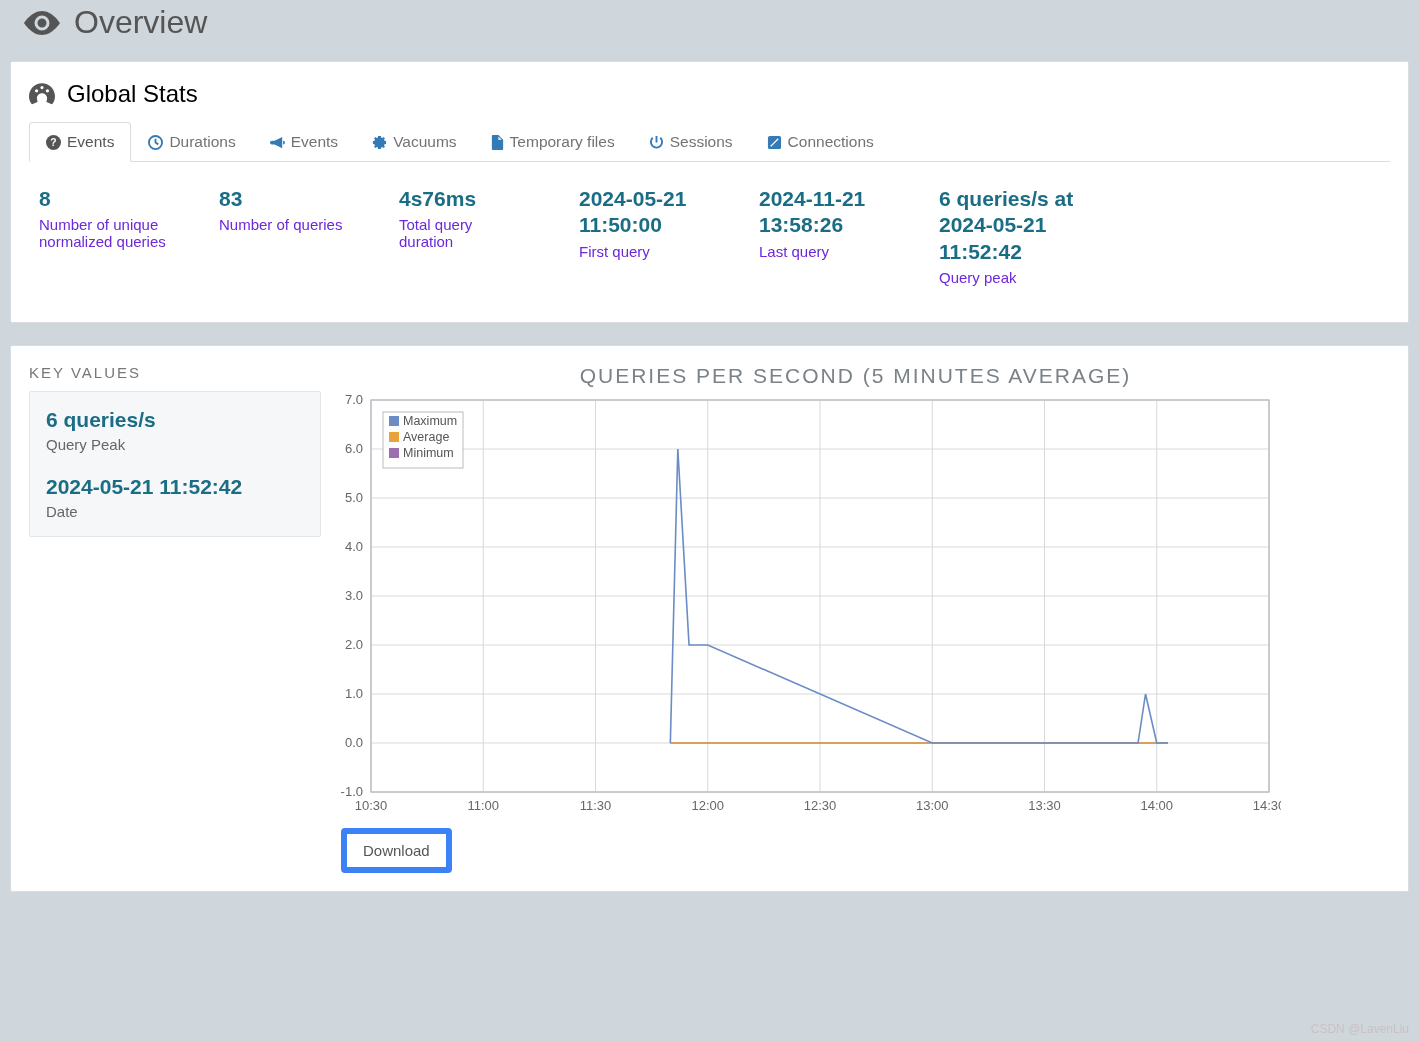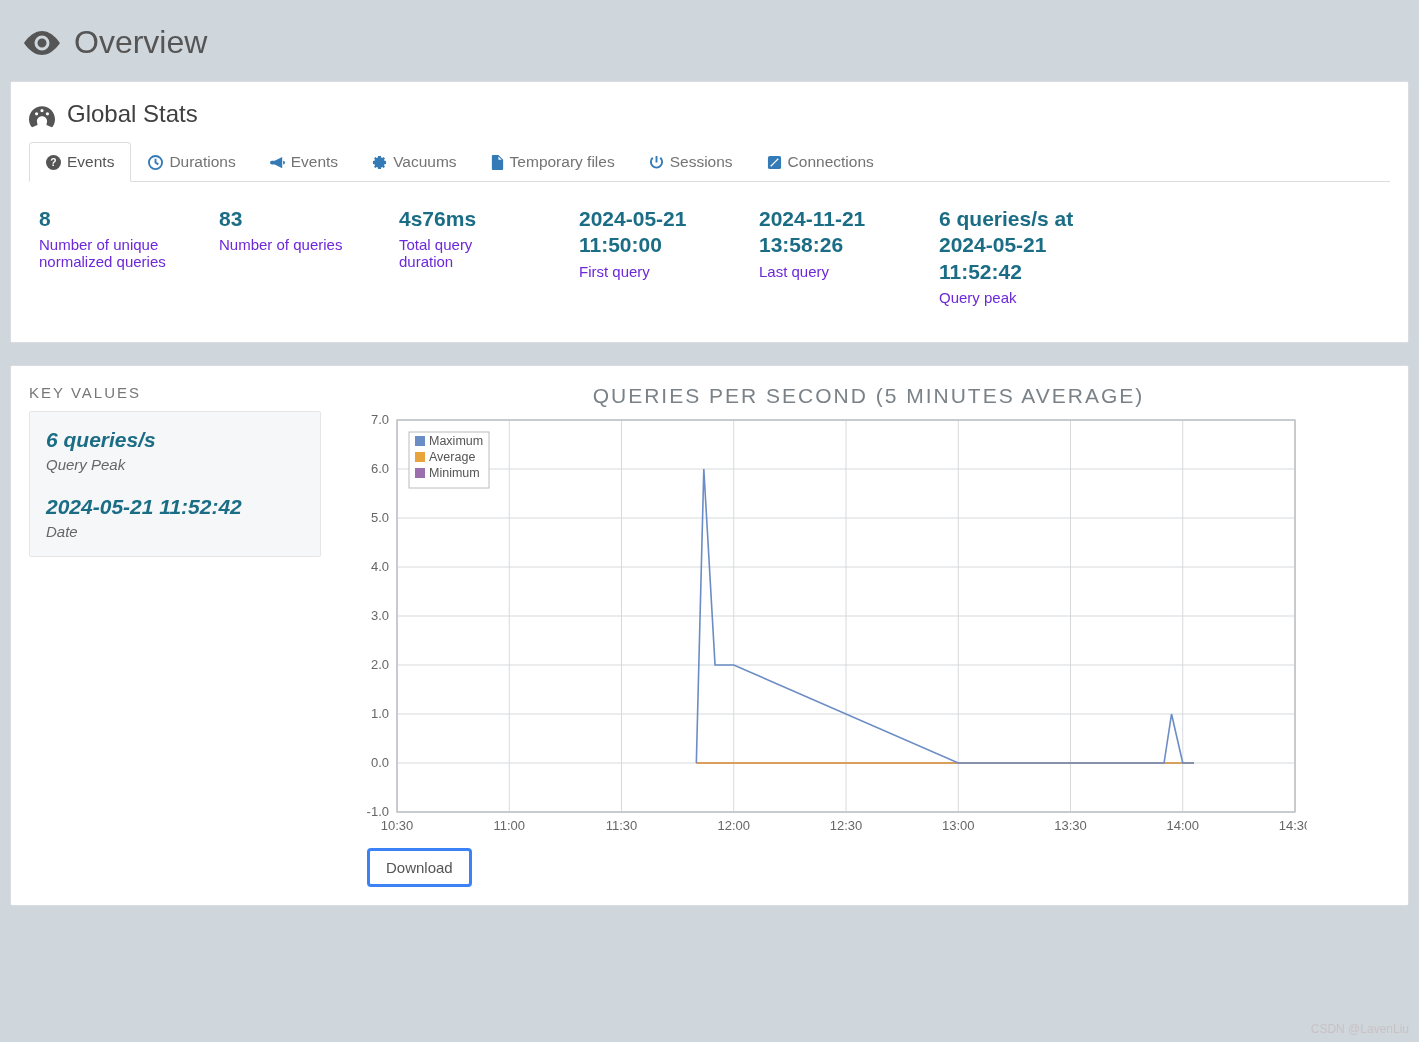"Overview" .page-title { margin-top: 20px -> none }
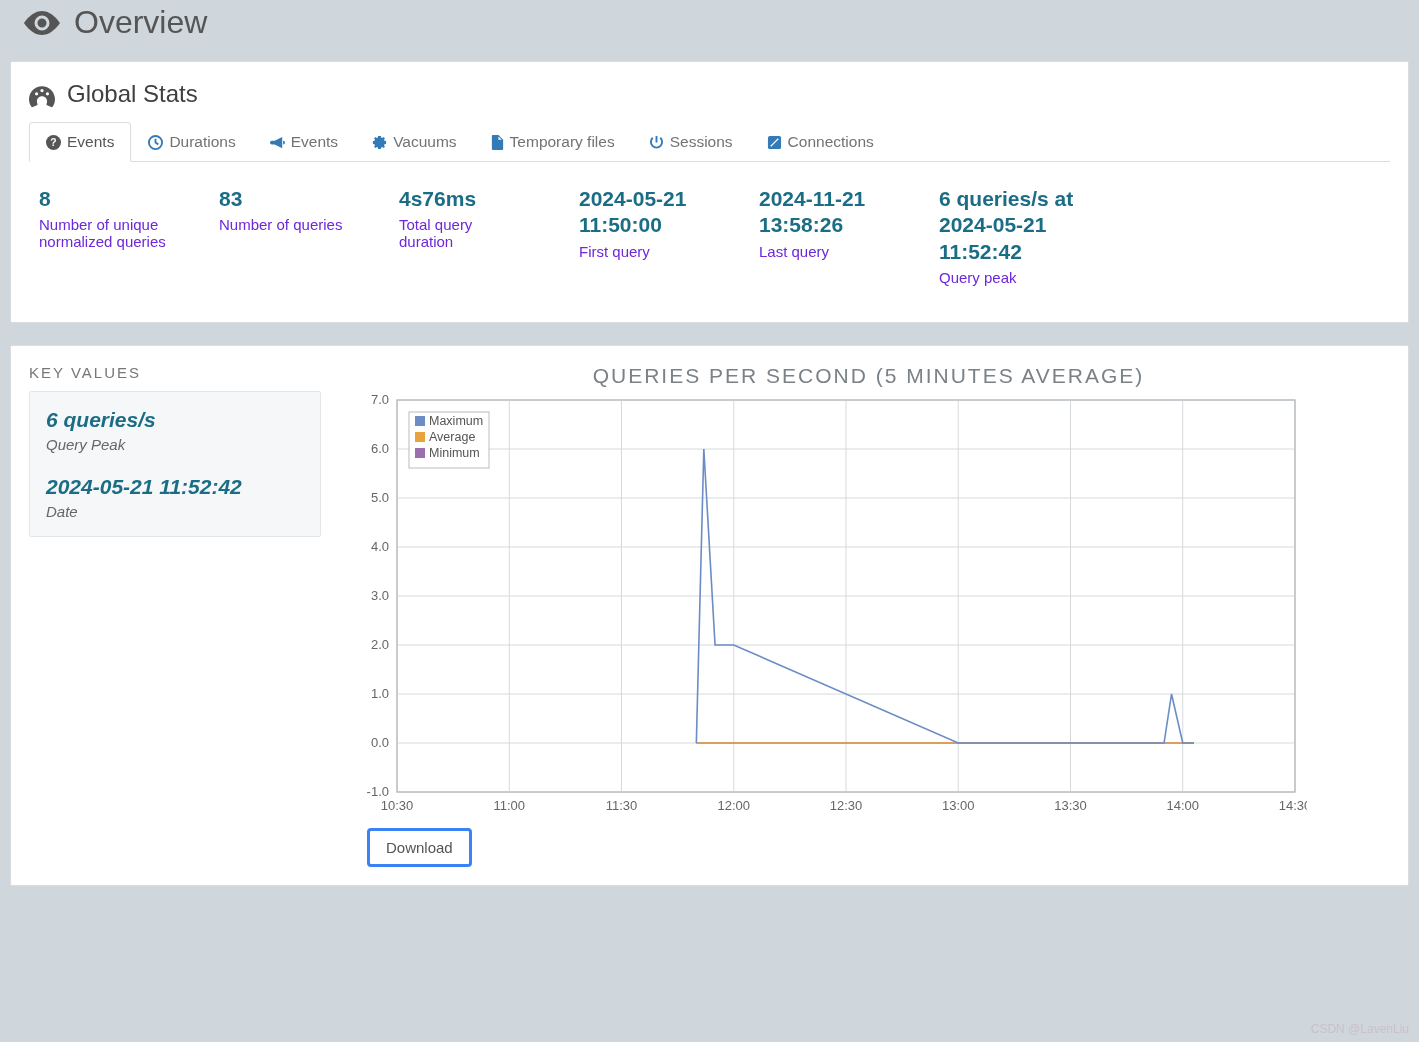"Global Stats" .panel-title { align-items: flex-end -> center; color: #404040 -> #000000 }
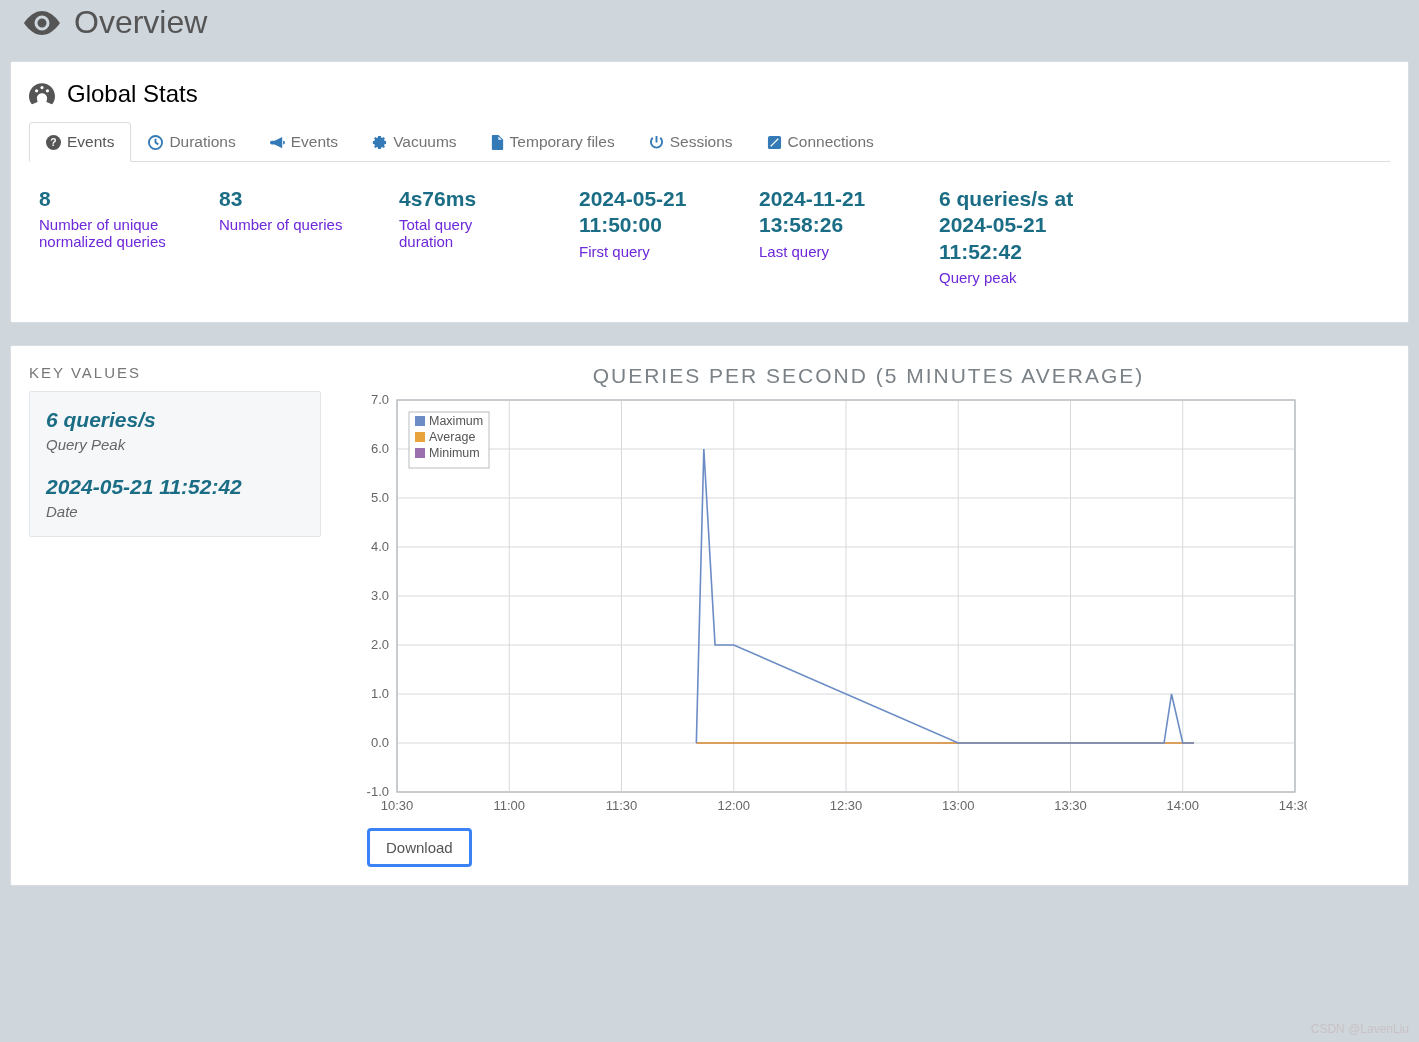"KEY VALUES" .key-values-wrap { gap: 26px -> none }
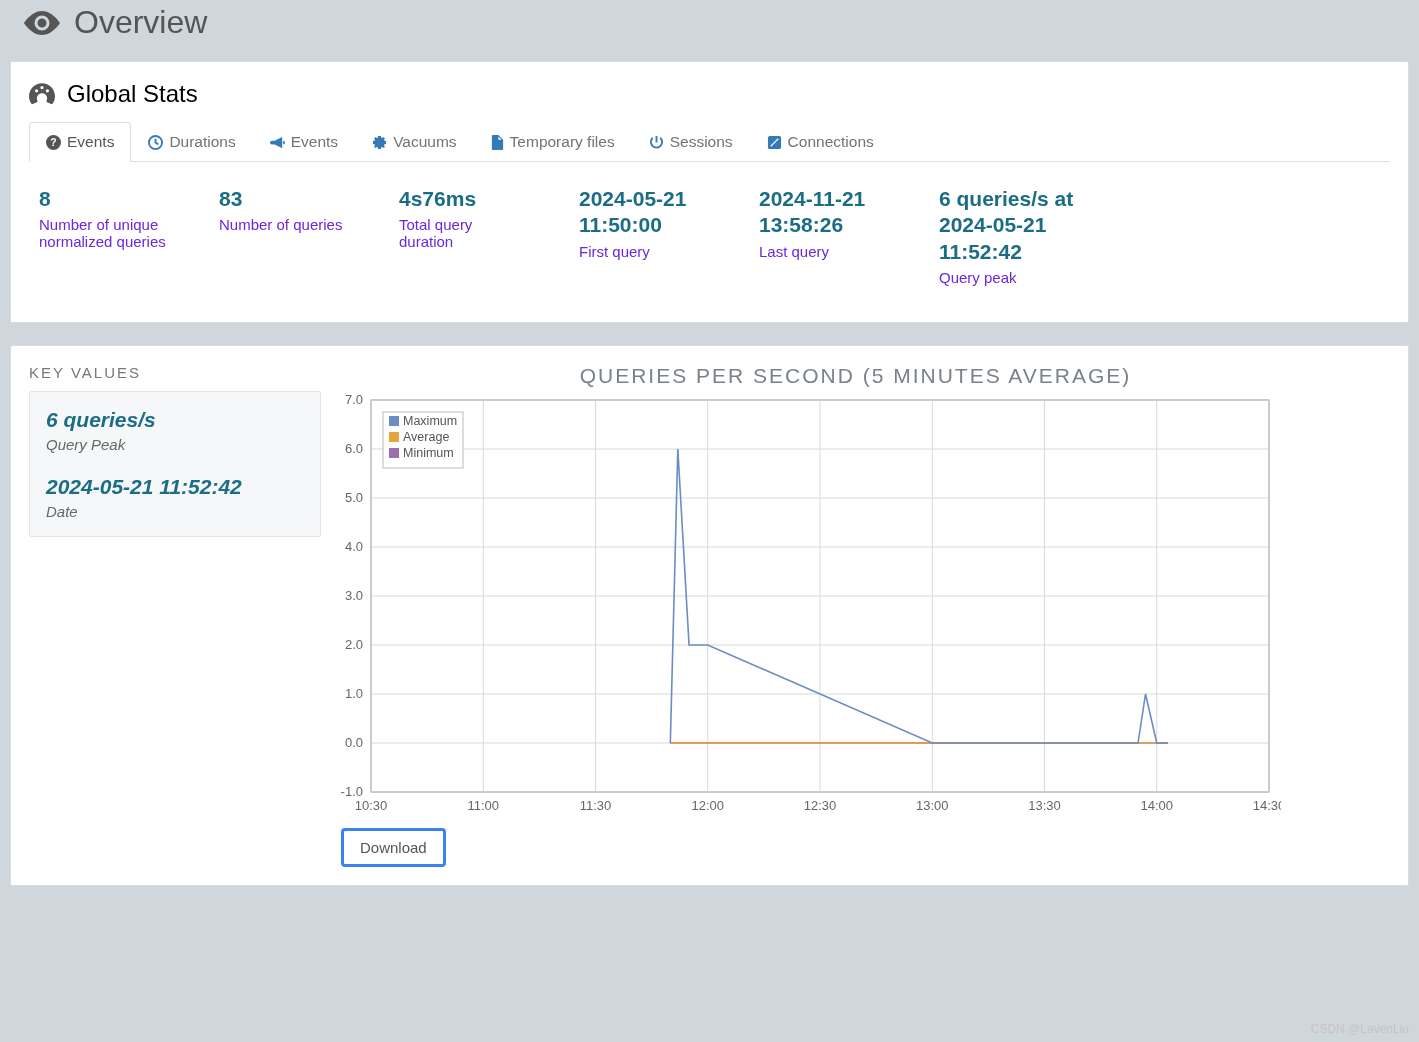"6 queries/s" .kv-card { font-style: italic -> none }
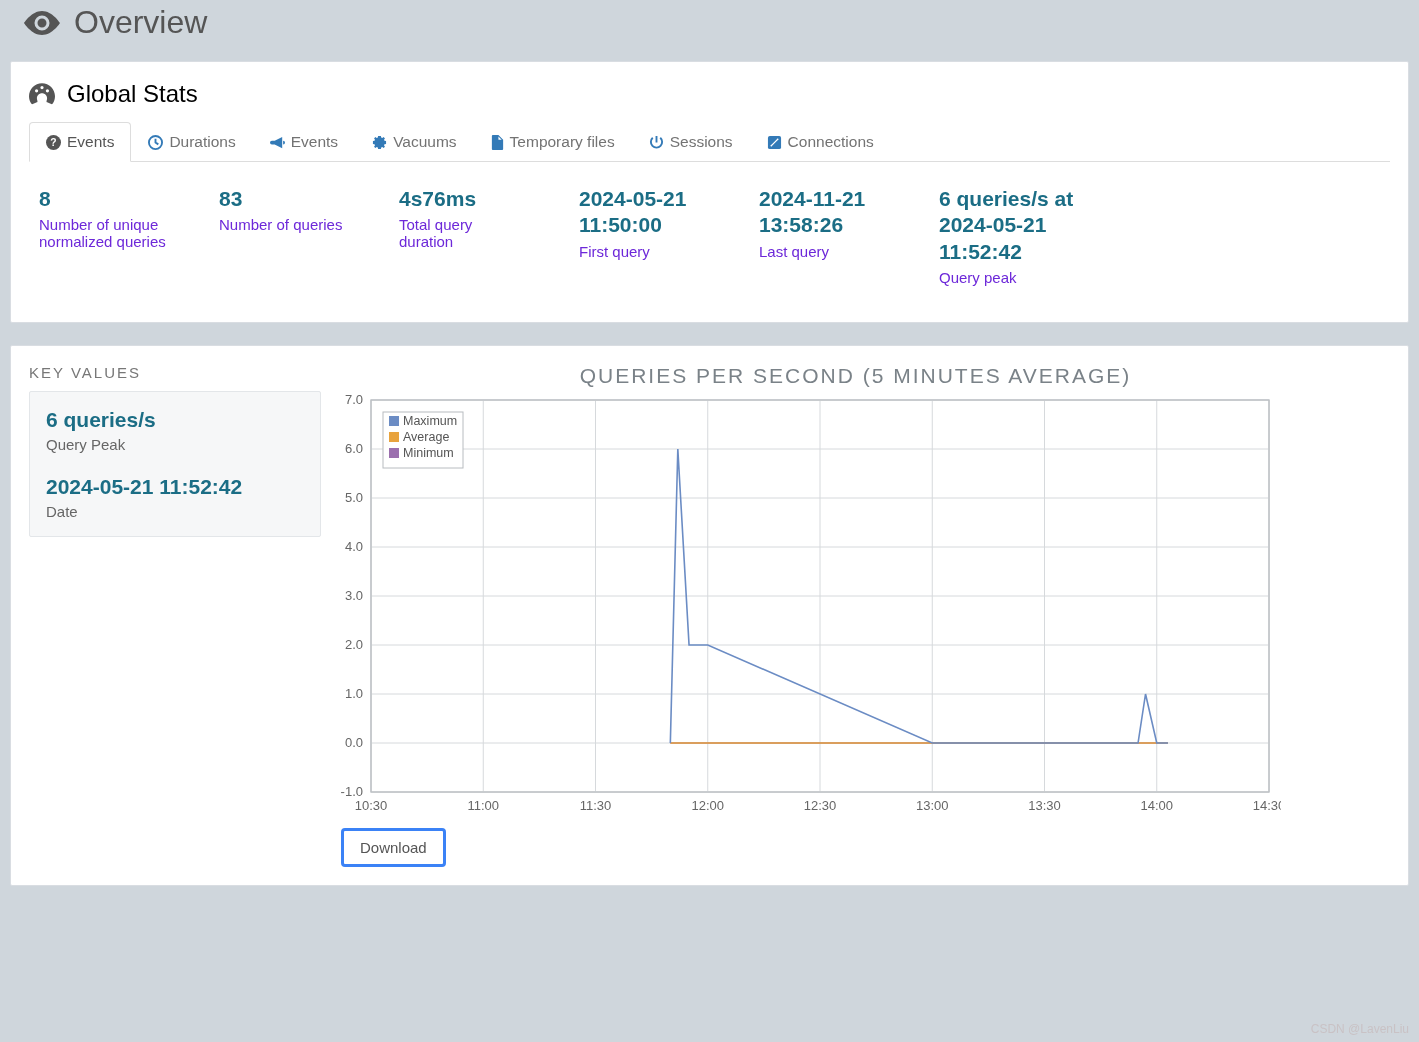"Download" .dl-btn { border: 3px solid #3b82f6 -> 6px solid #3b82f6 }
